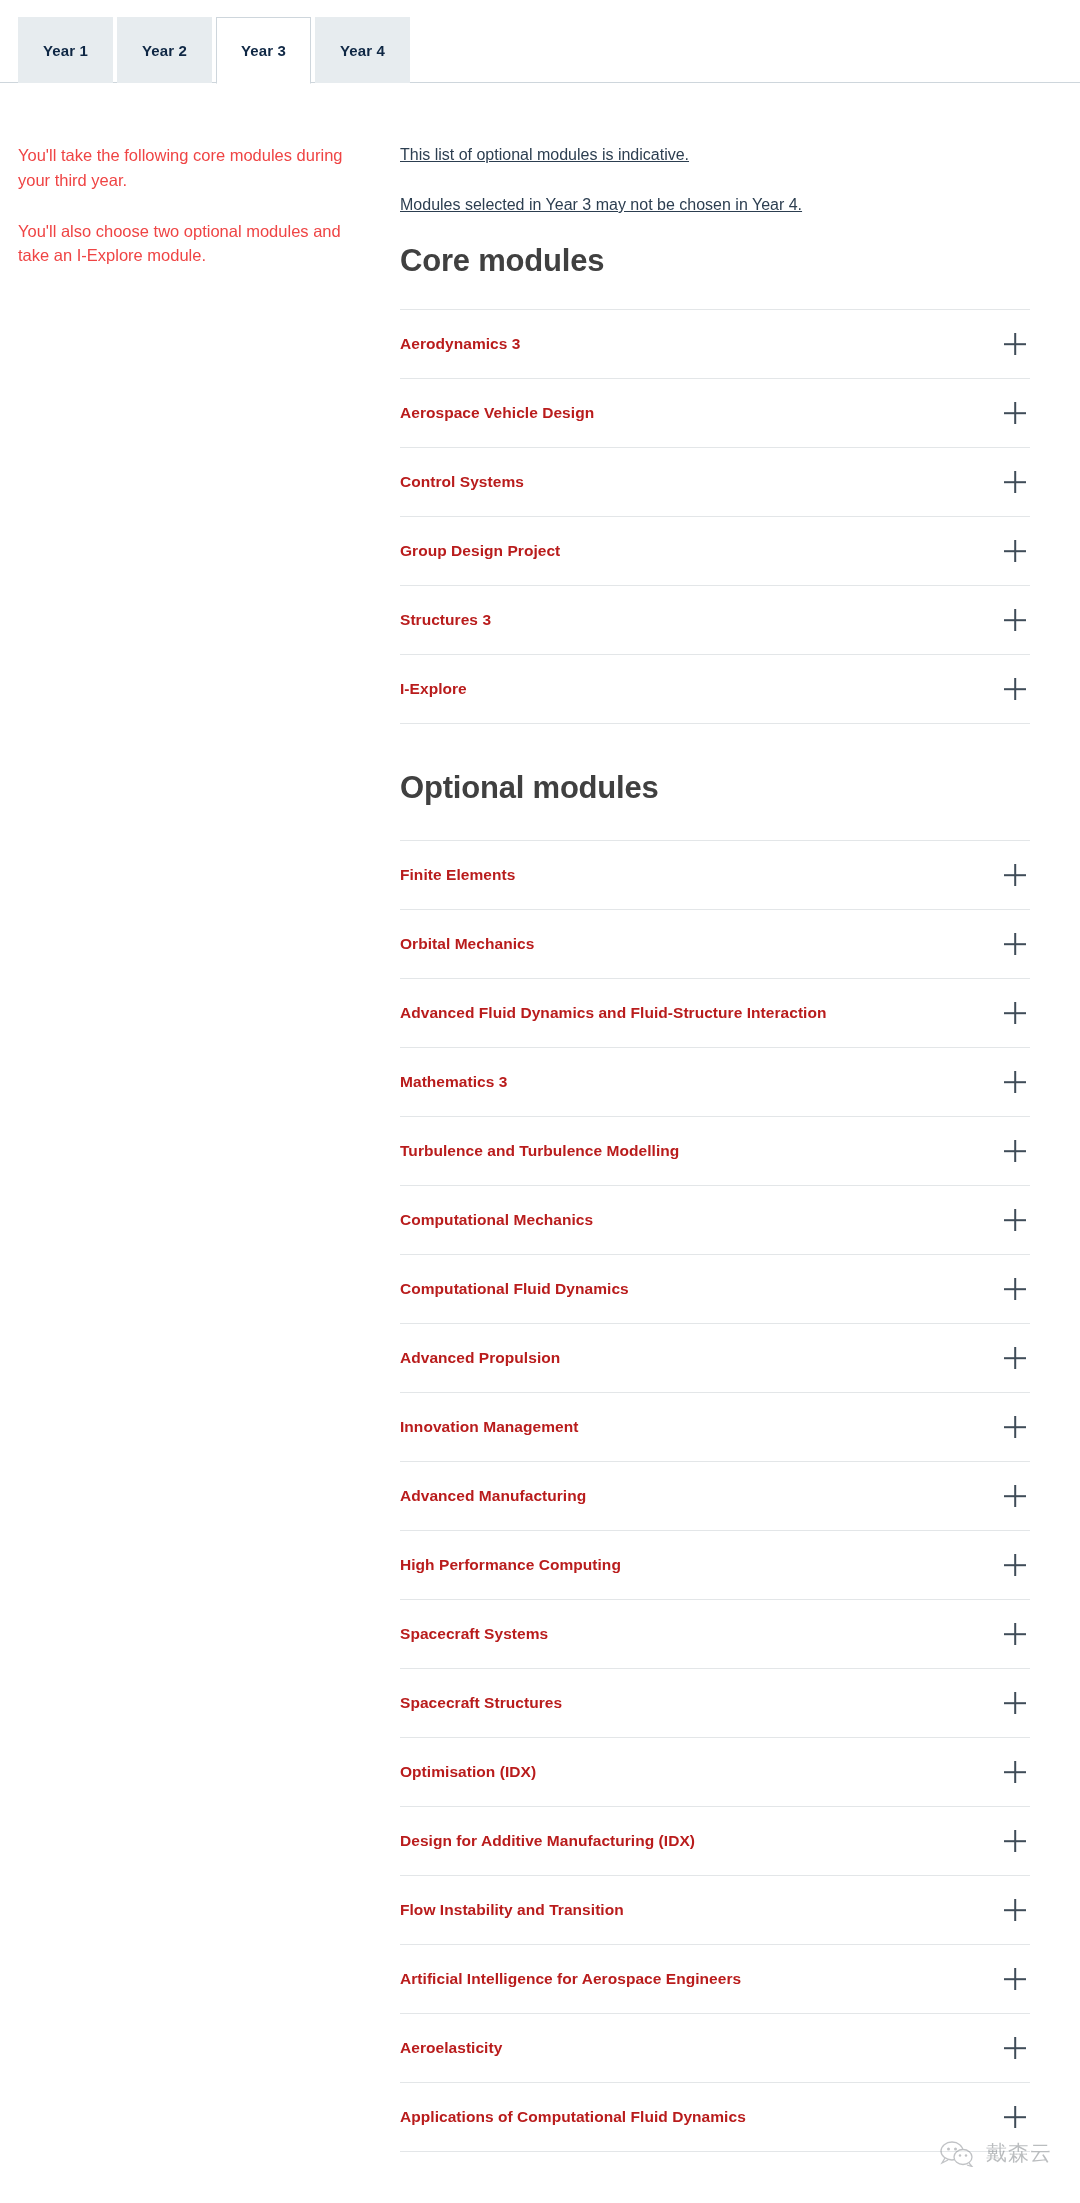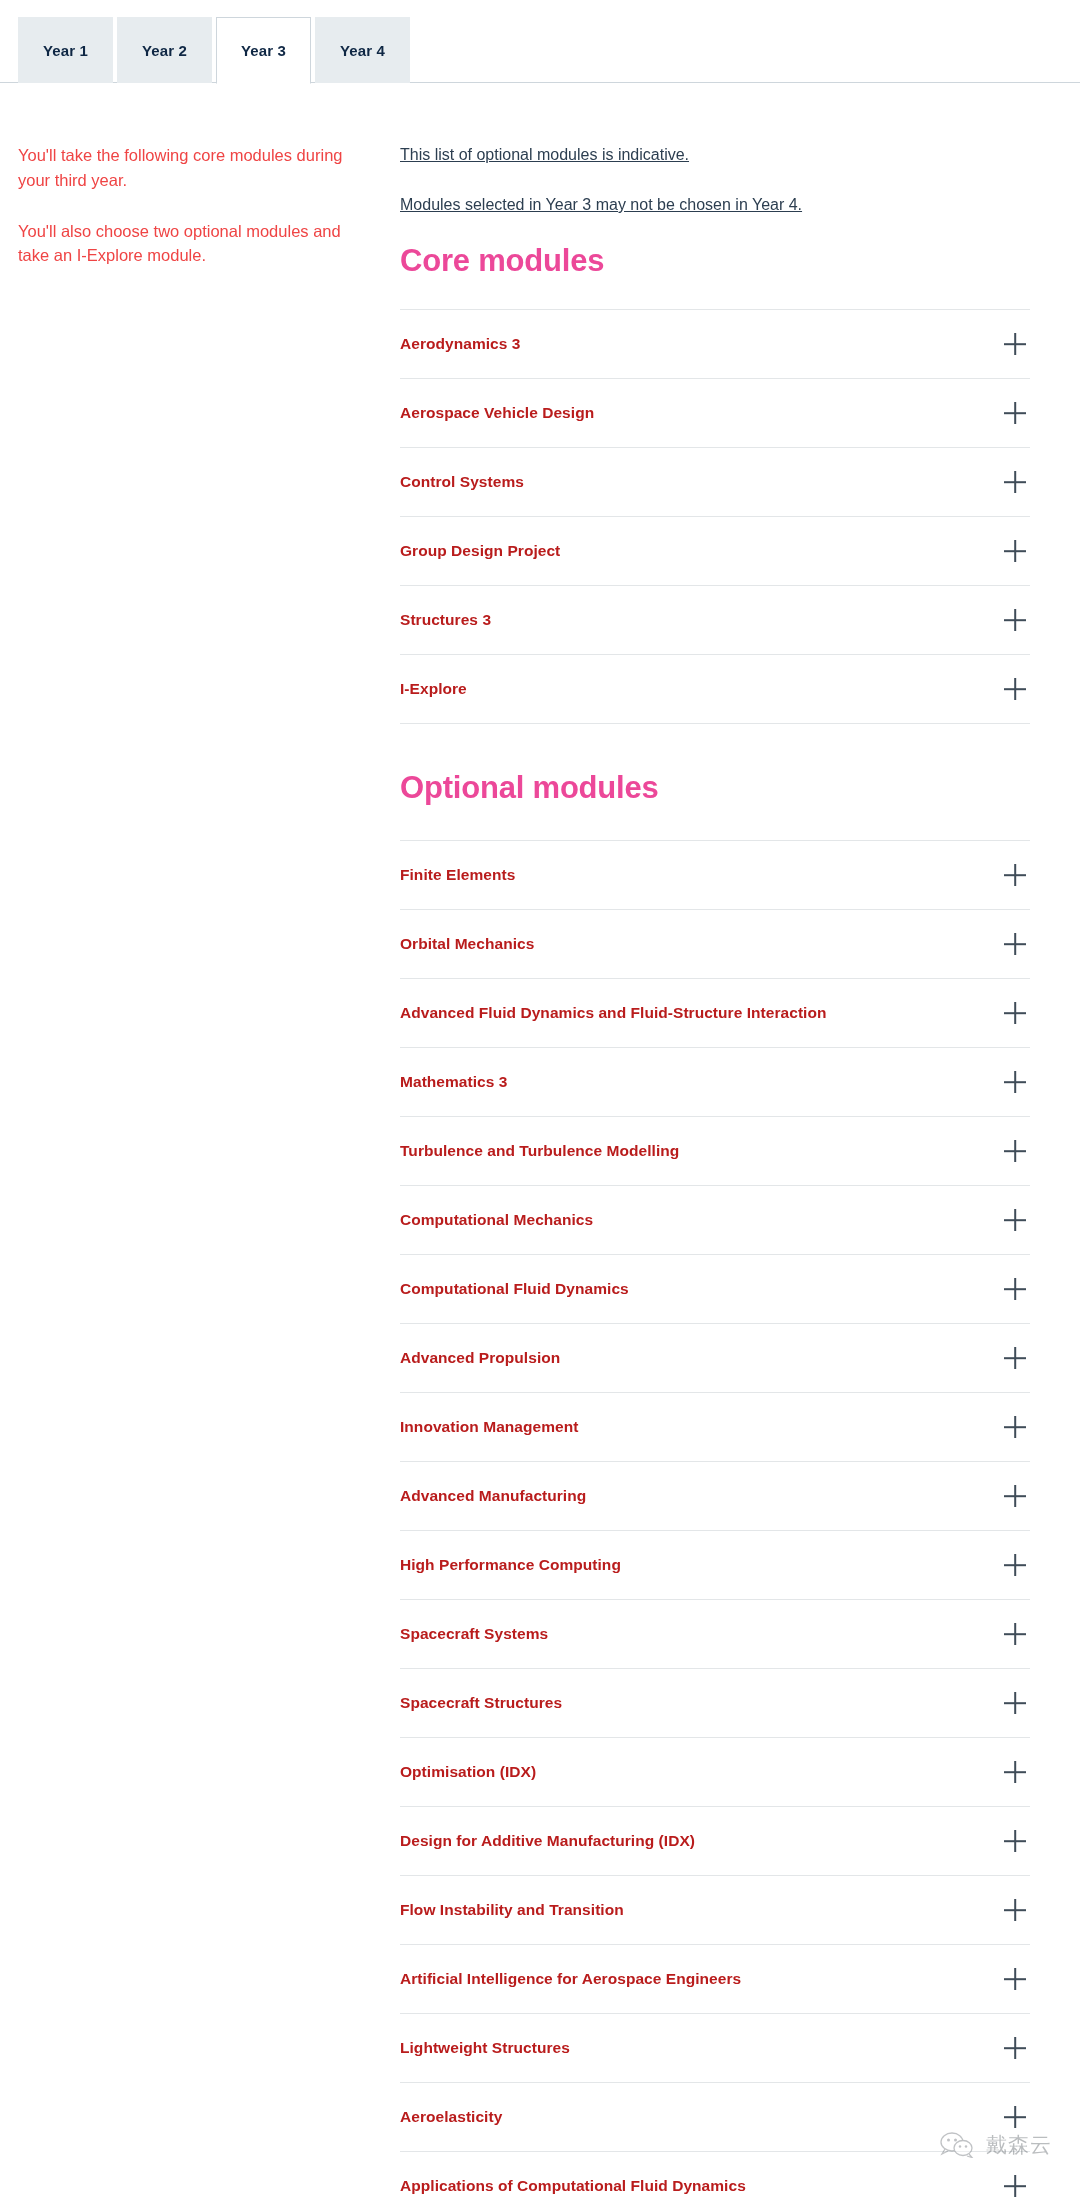"Core modules" .section-title { color: #ec4899 -> #404040 }
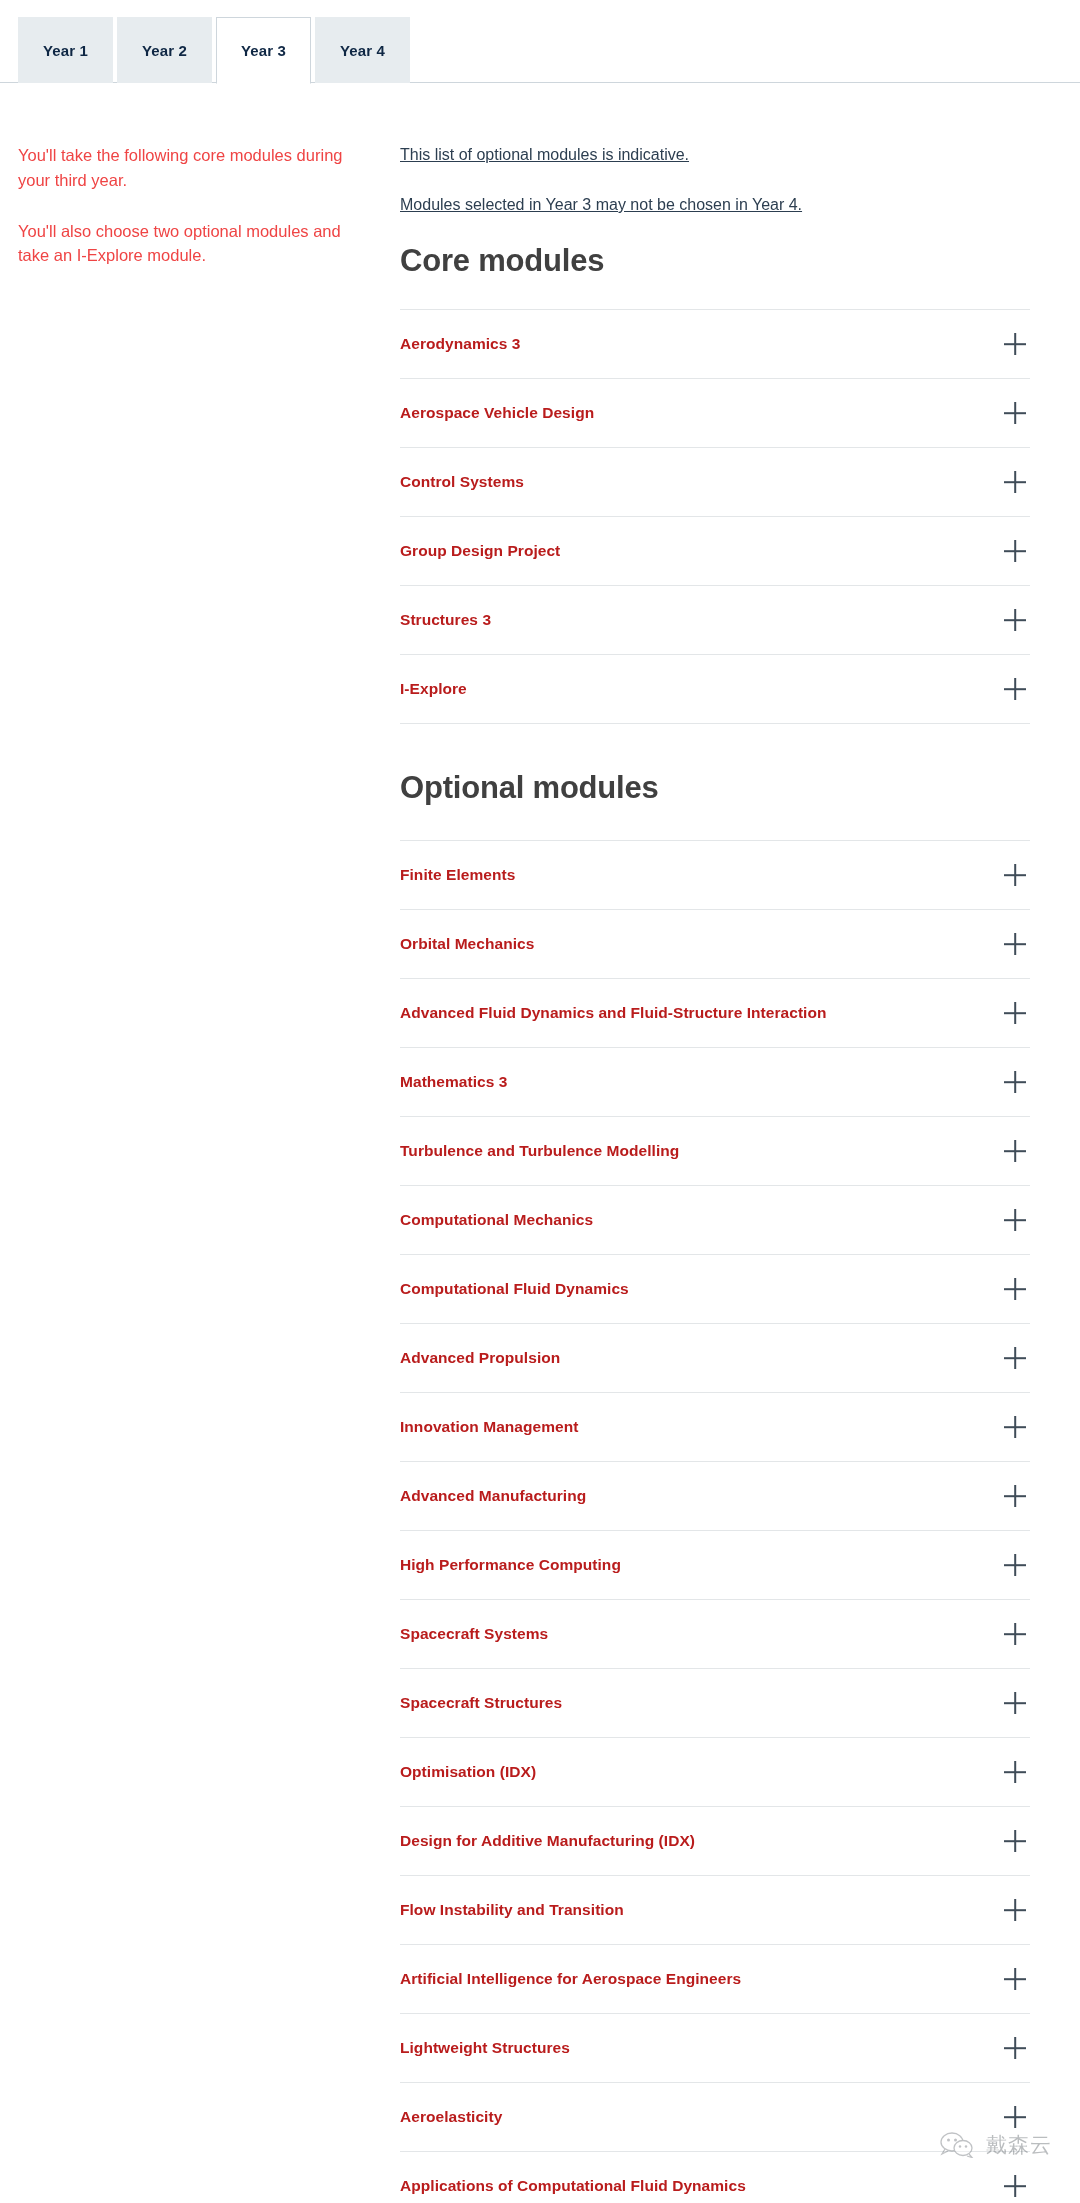"Lightweight Structures" div.module-row { html: <div> <span>Lightweight Structures</span> <span></span> </div> -> none }
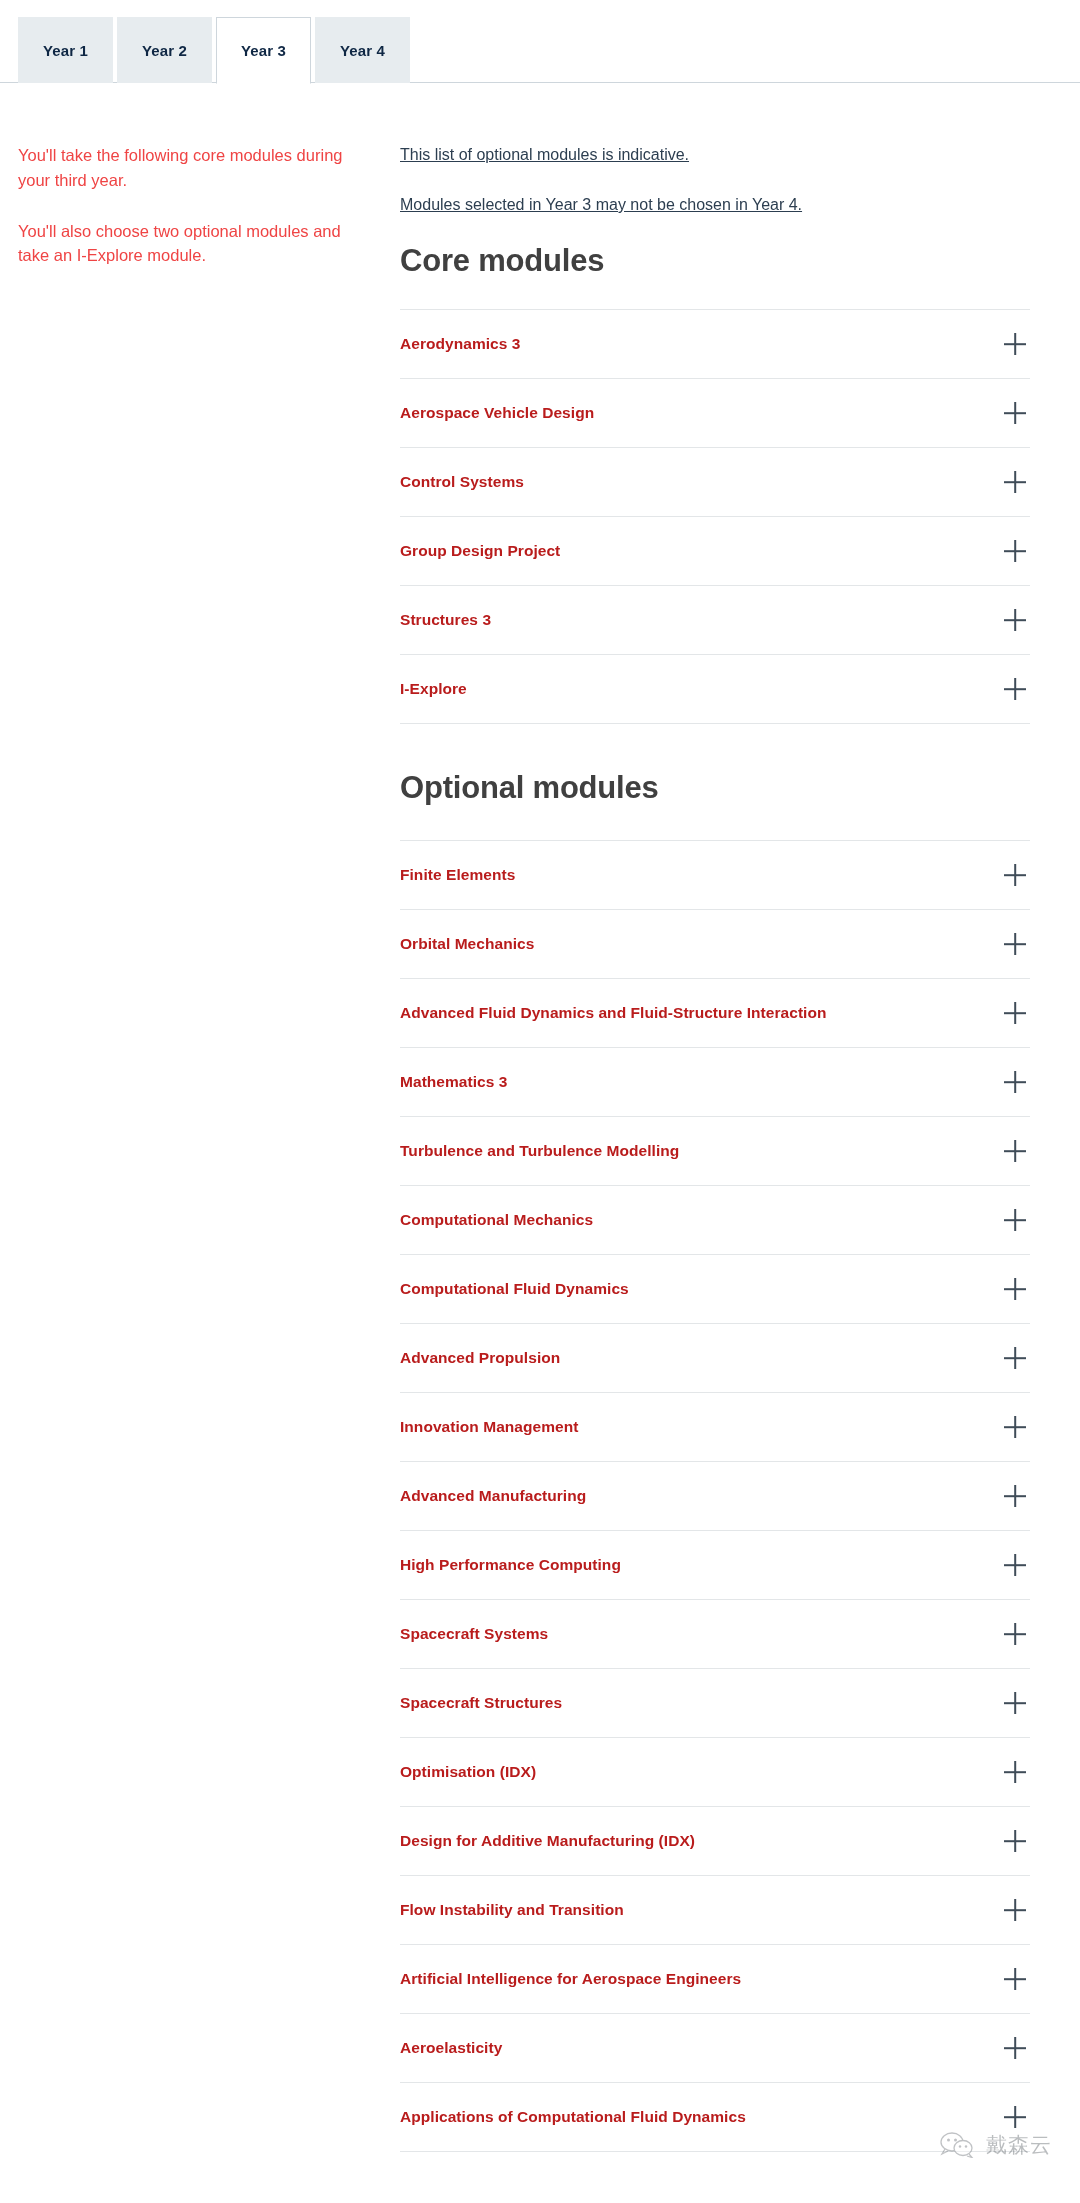"戴森云" .watermark { align-items: center -> flex-end; bottom: 44px -> 36px }
